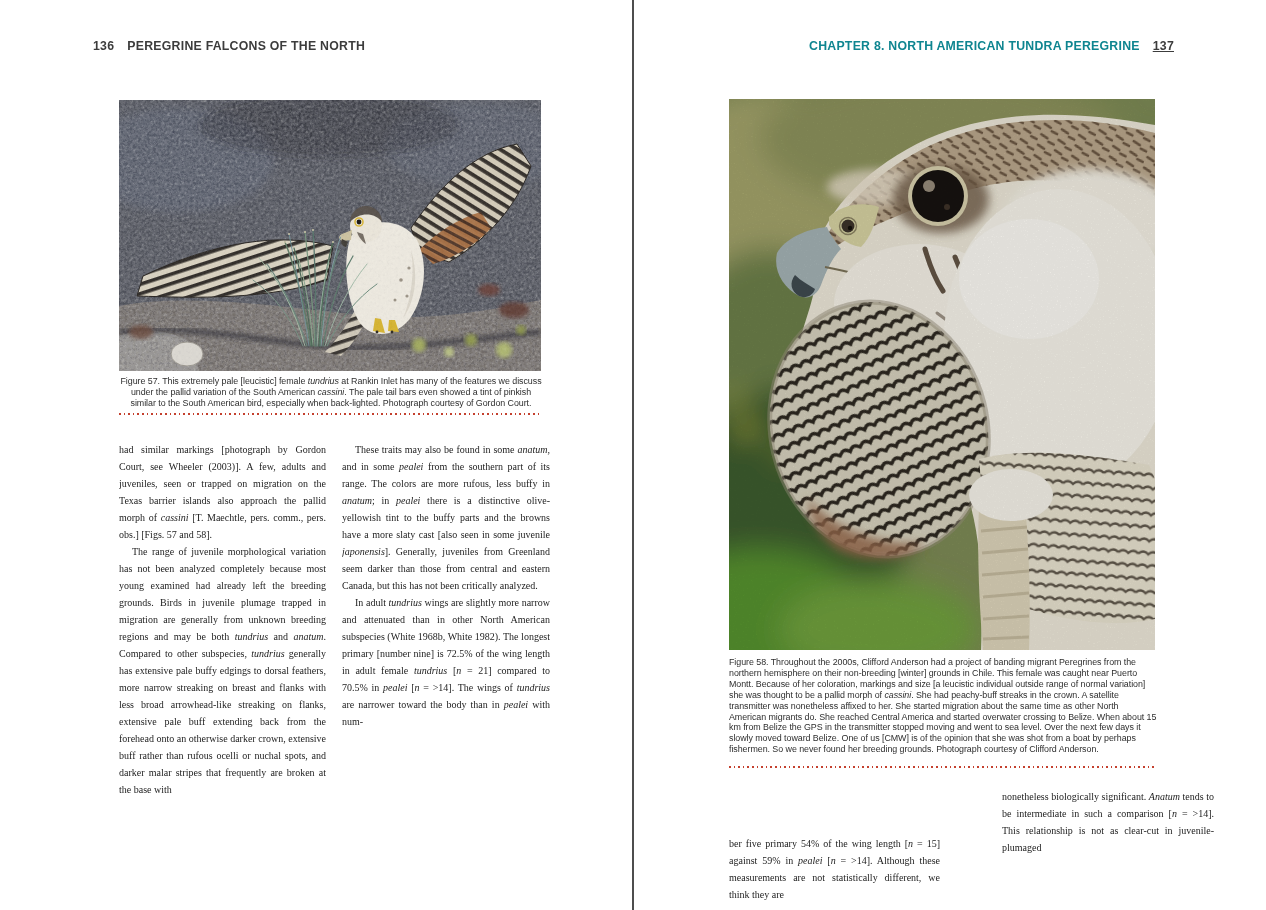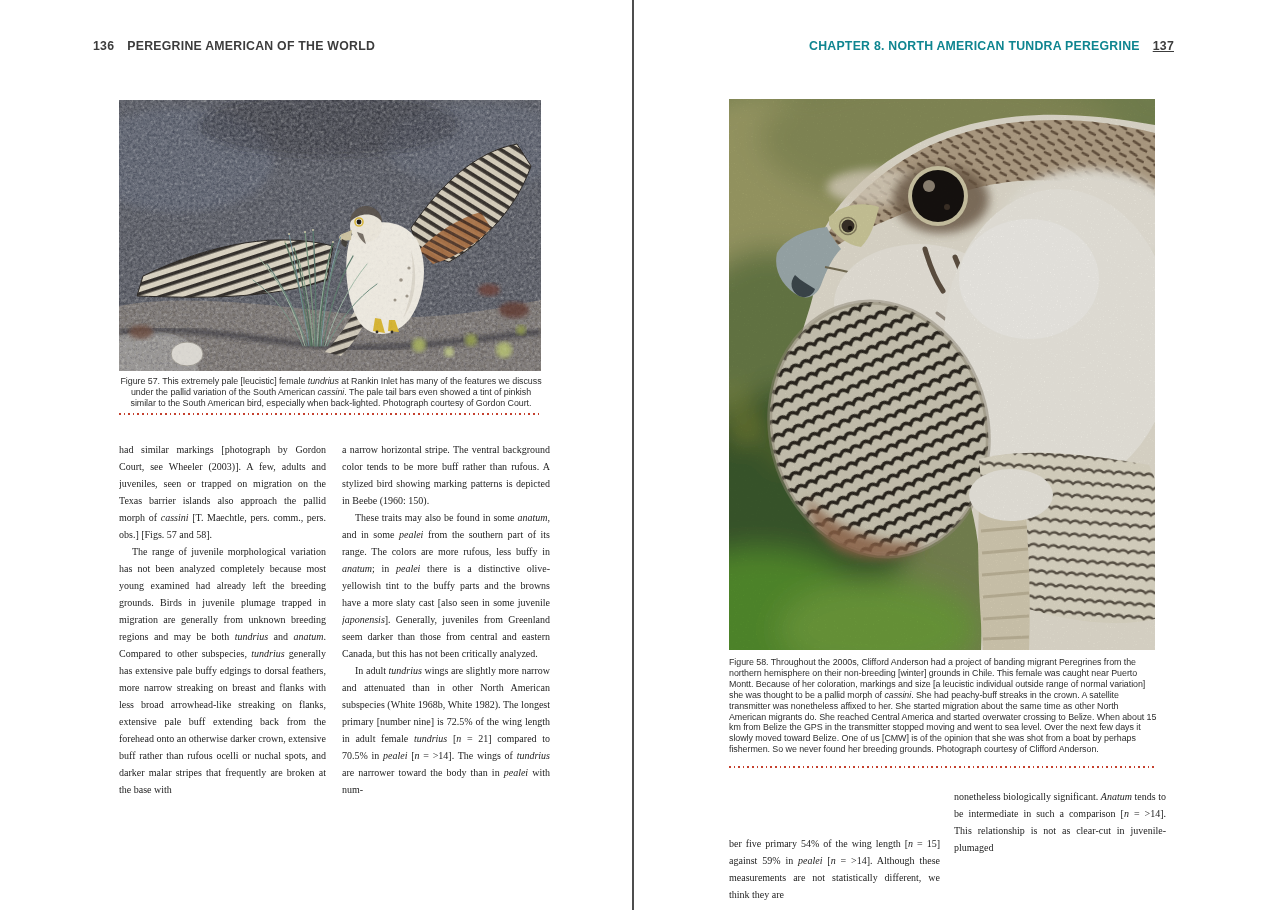"PEREGRINE AMERICAN OF THE WORLD" span.rh-title { text: AMERICAN OF THE WORLD -> FALCONS OF THE NORTH }
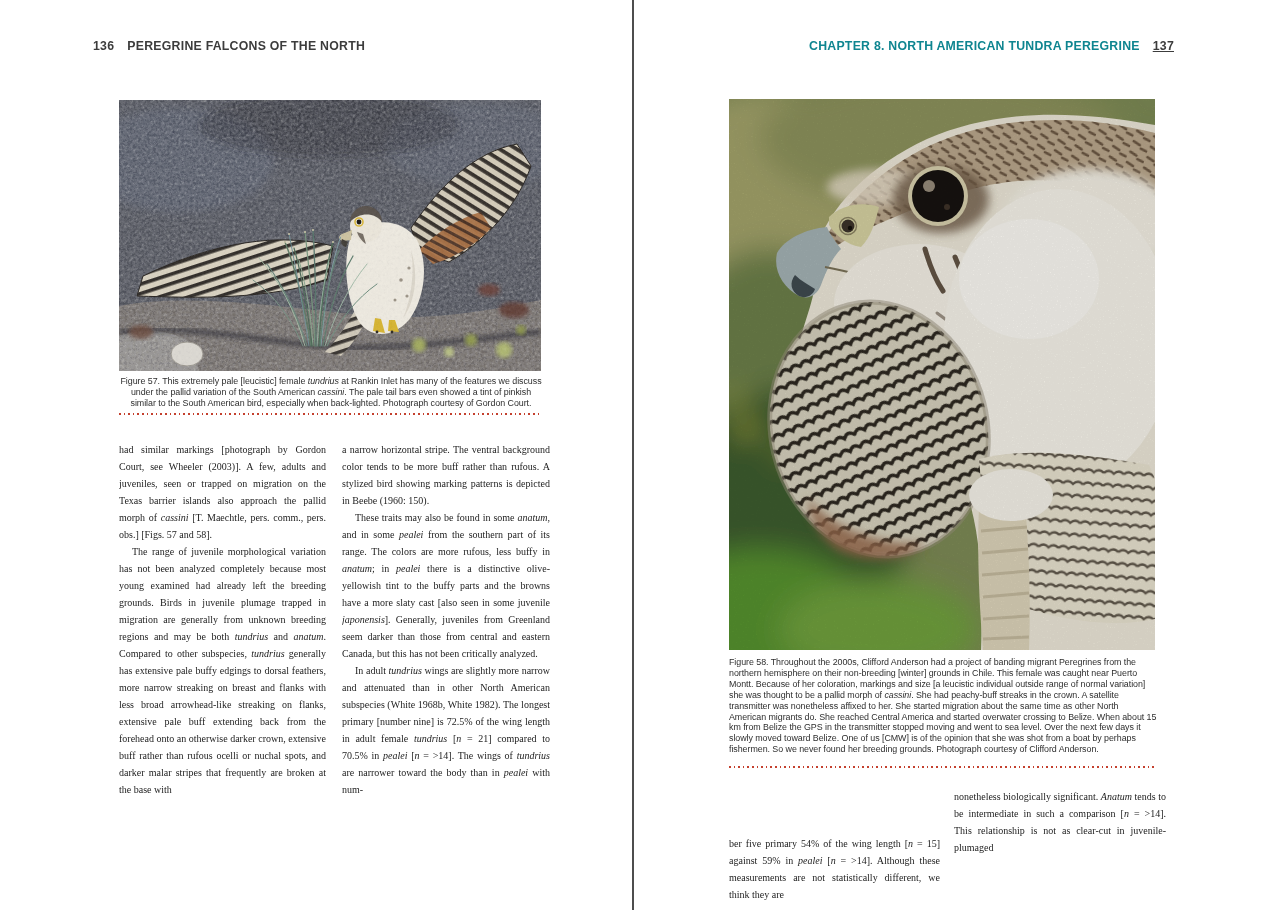"a narrow horizontal stripe. The" p { html: <p>a narrow horizontal stripe. The ventral background color tends to be more buff rather than rufous. A stylized bird showing marking patterns is depicted in Beebe (1960: 150).</p> -> none }
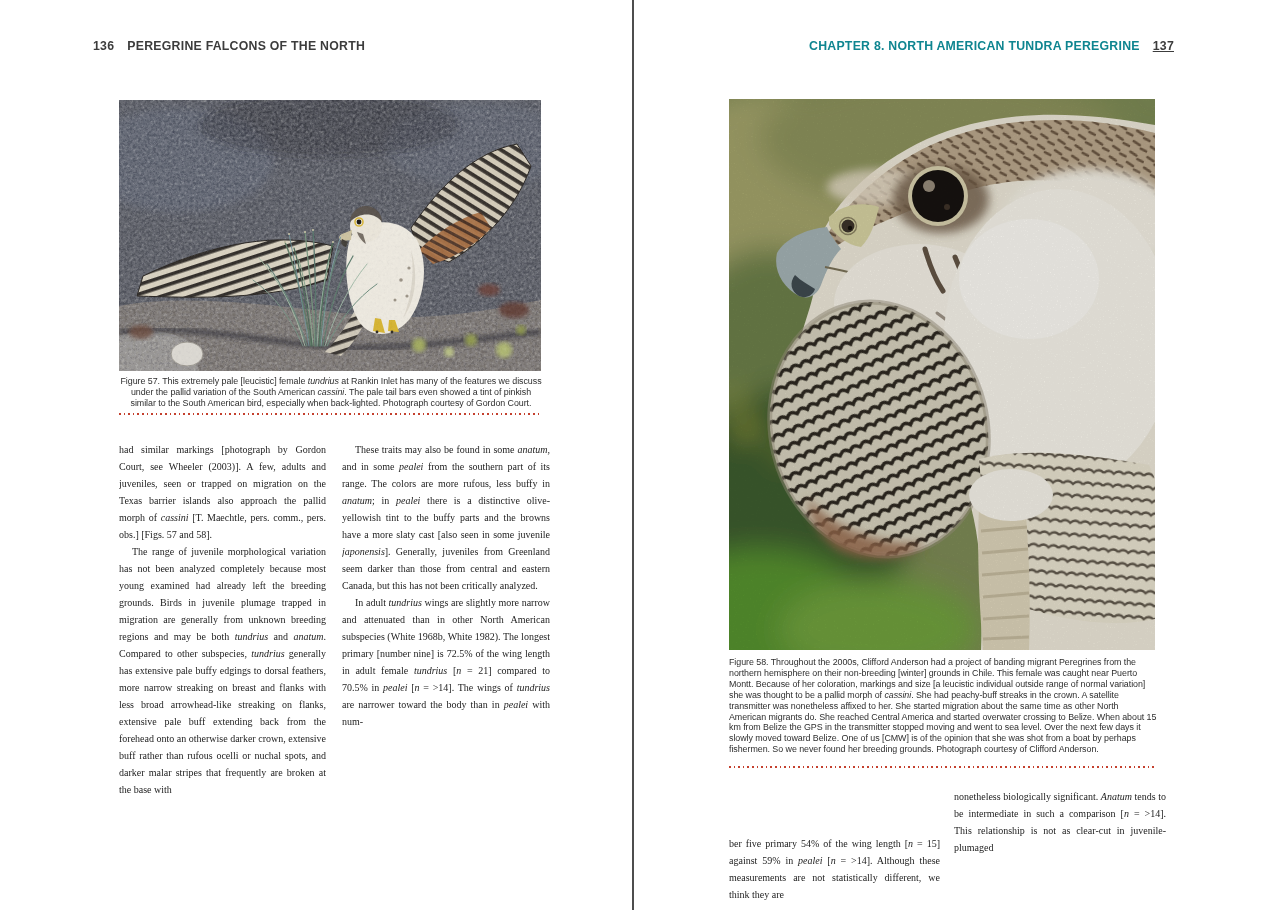"nonetheless biologically significant." .col-r2 { left: 954px -> 1002px }
